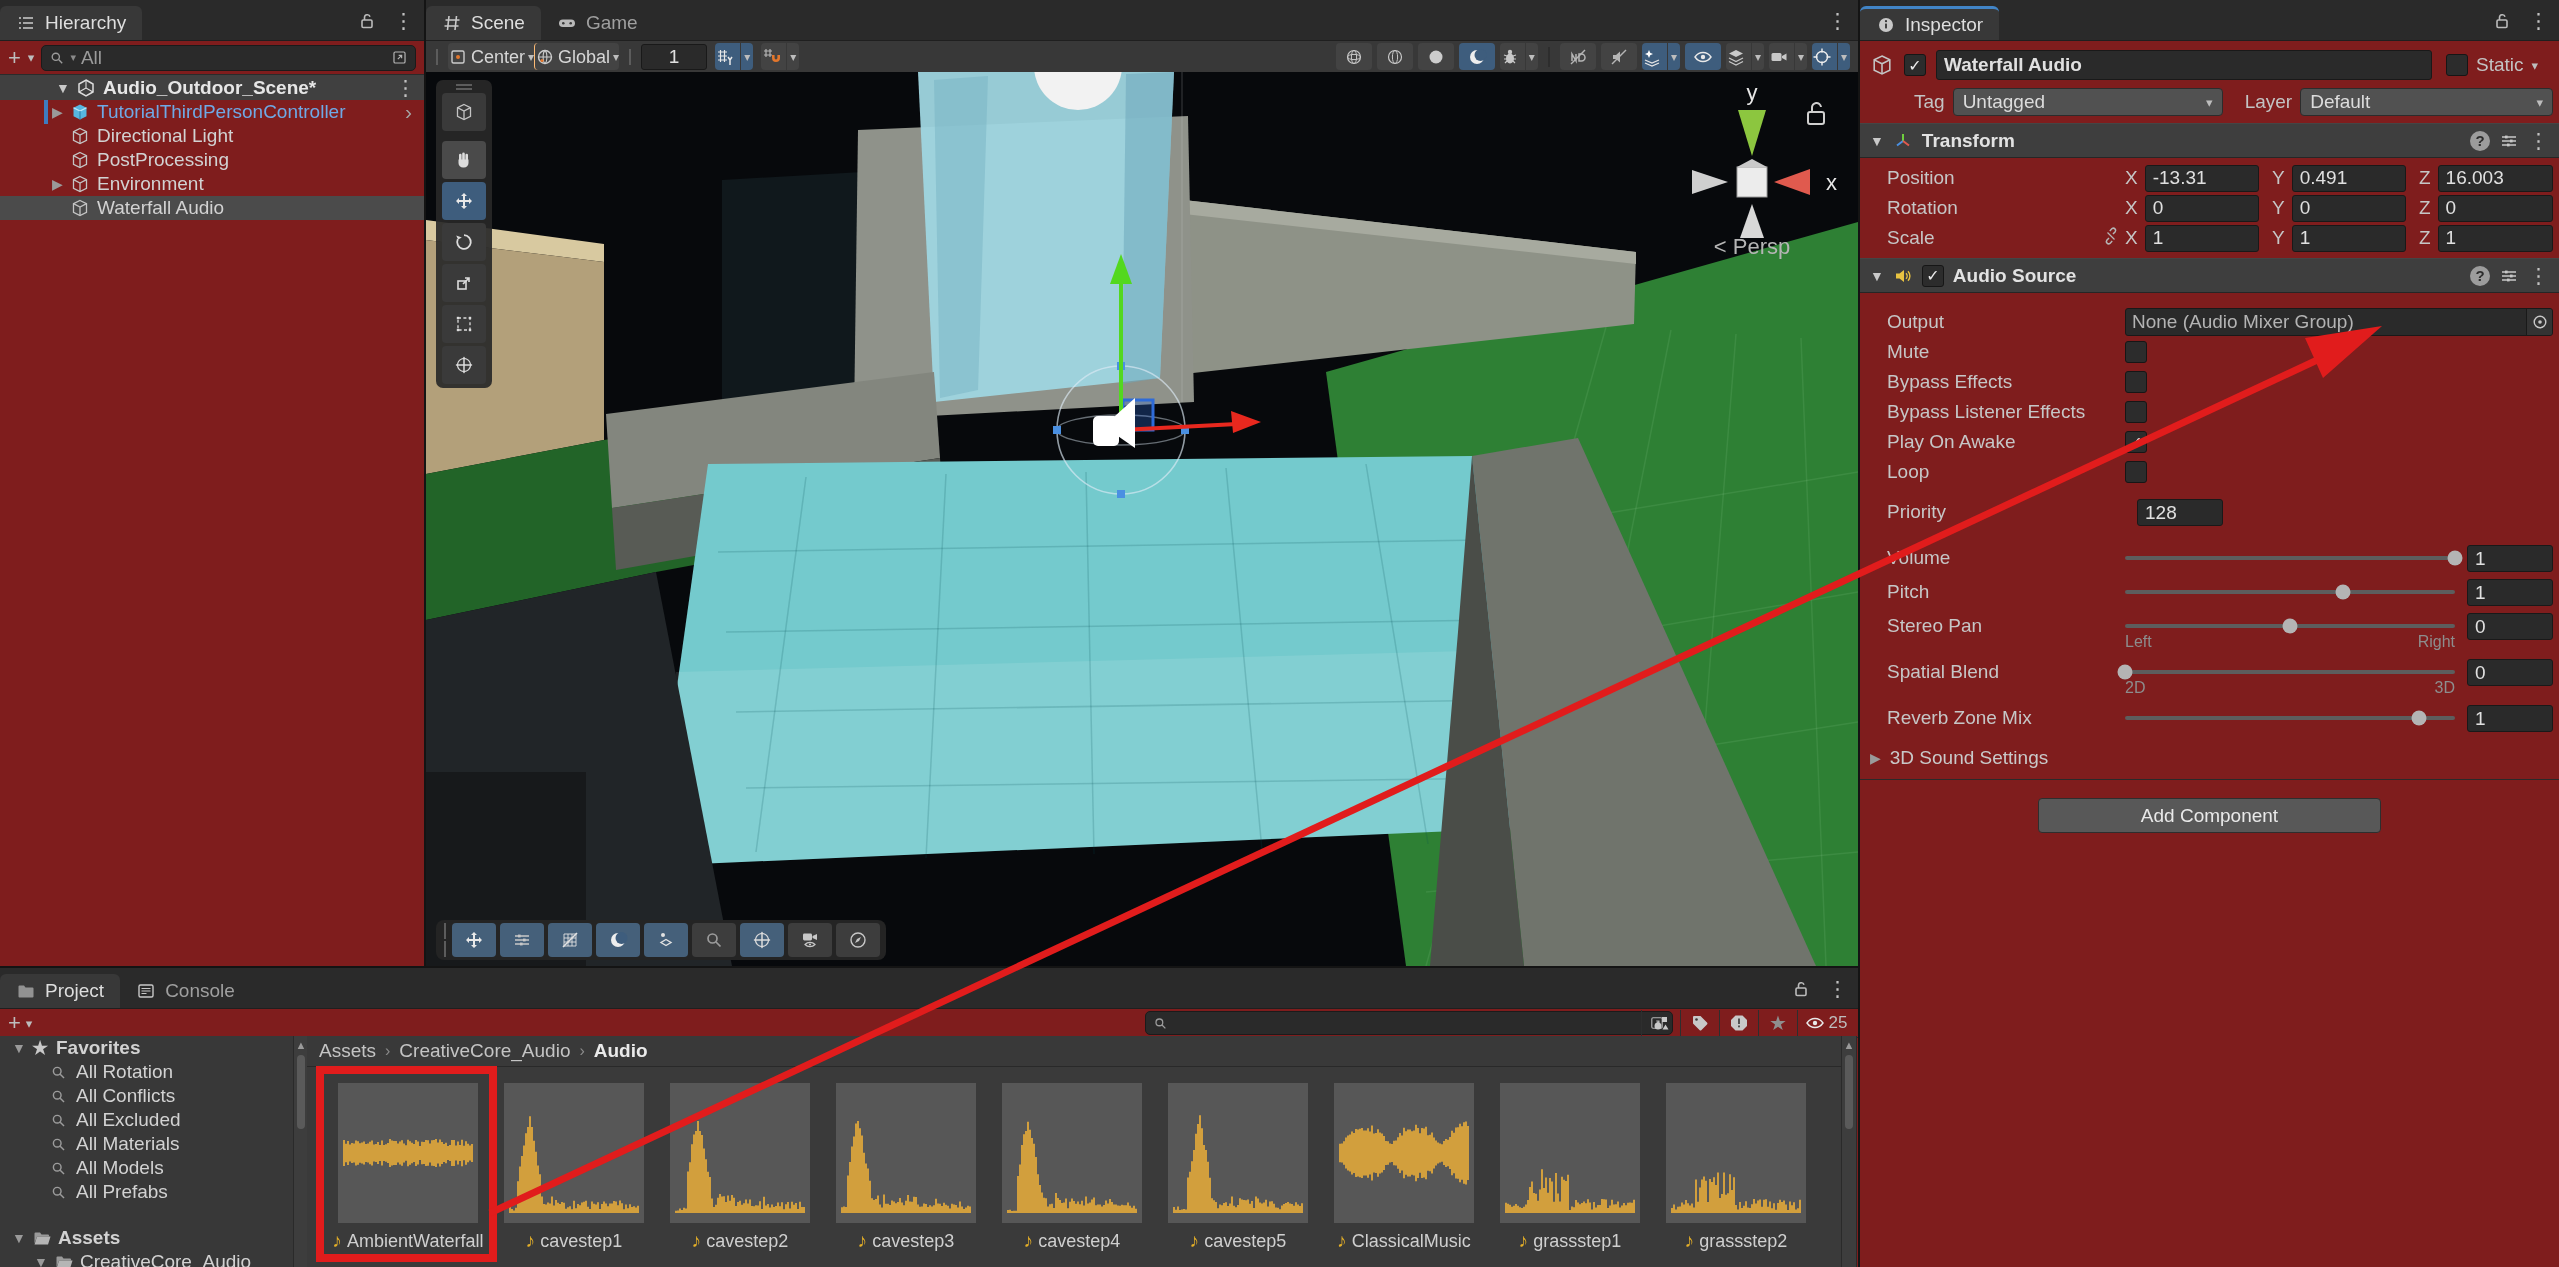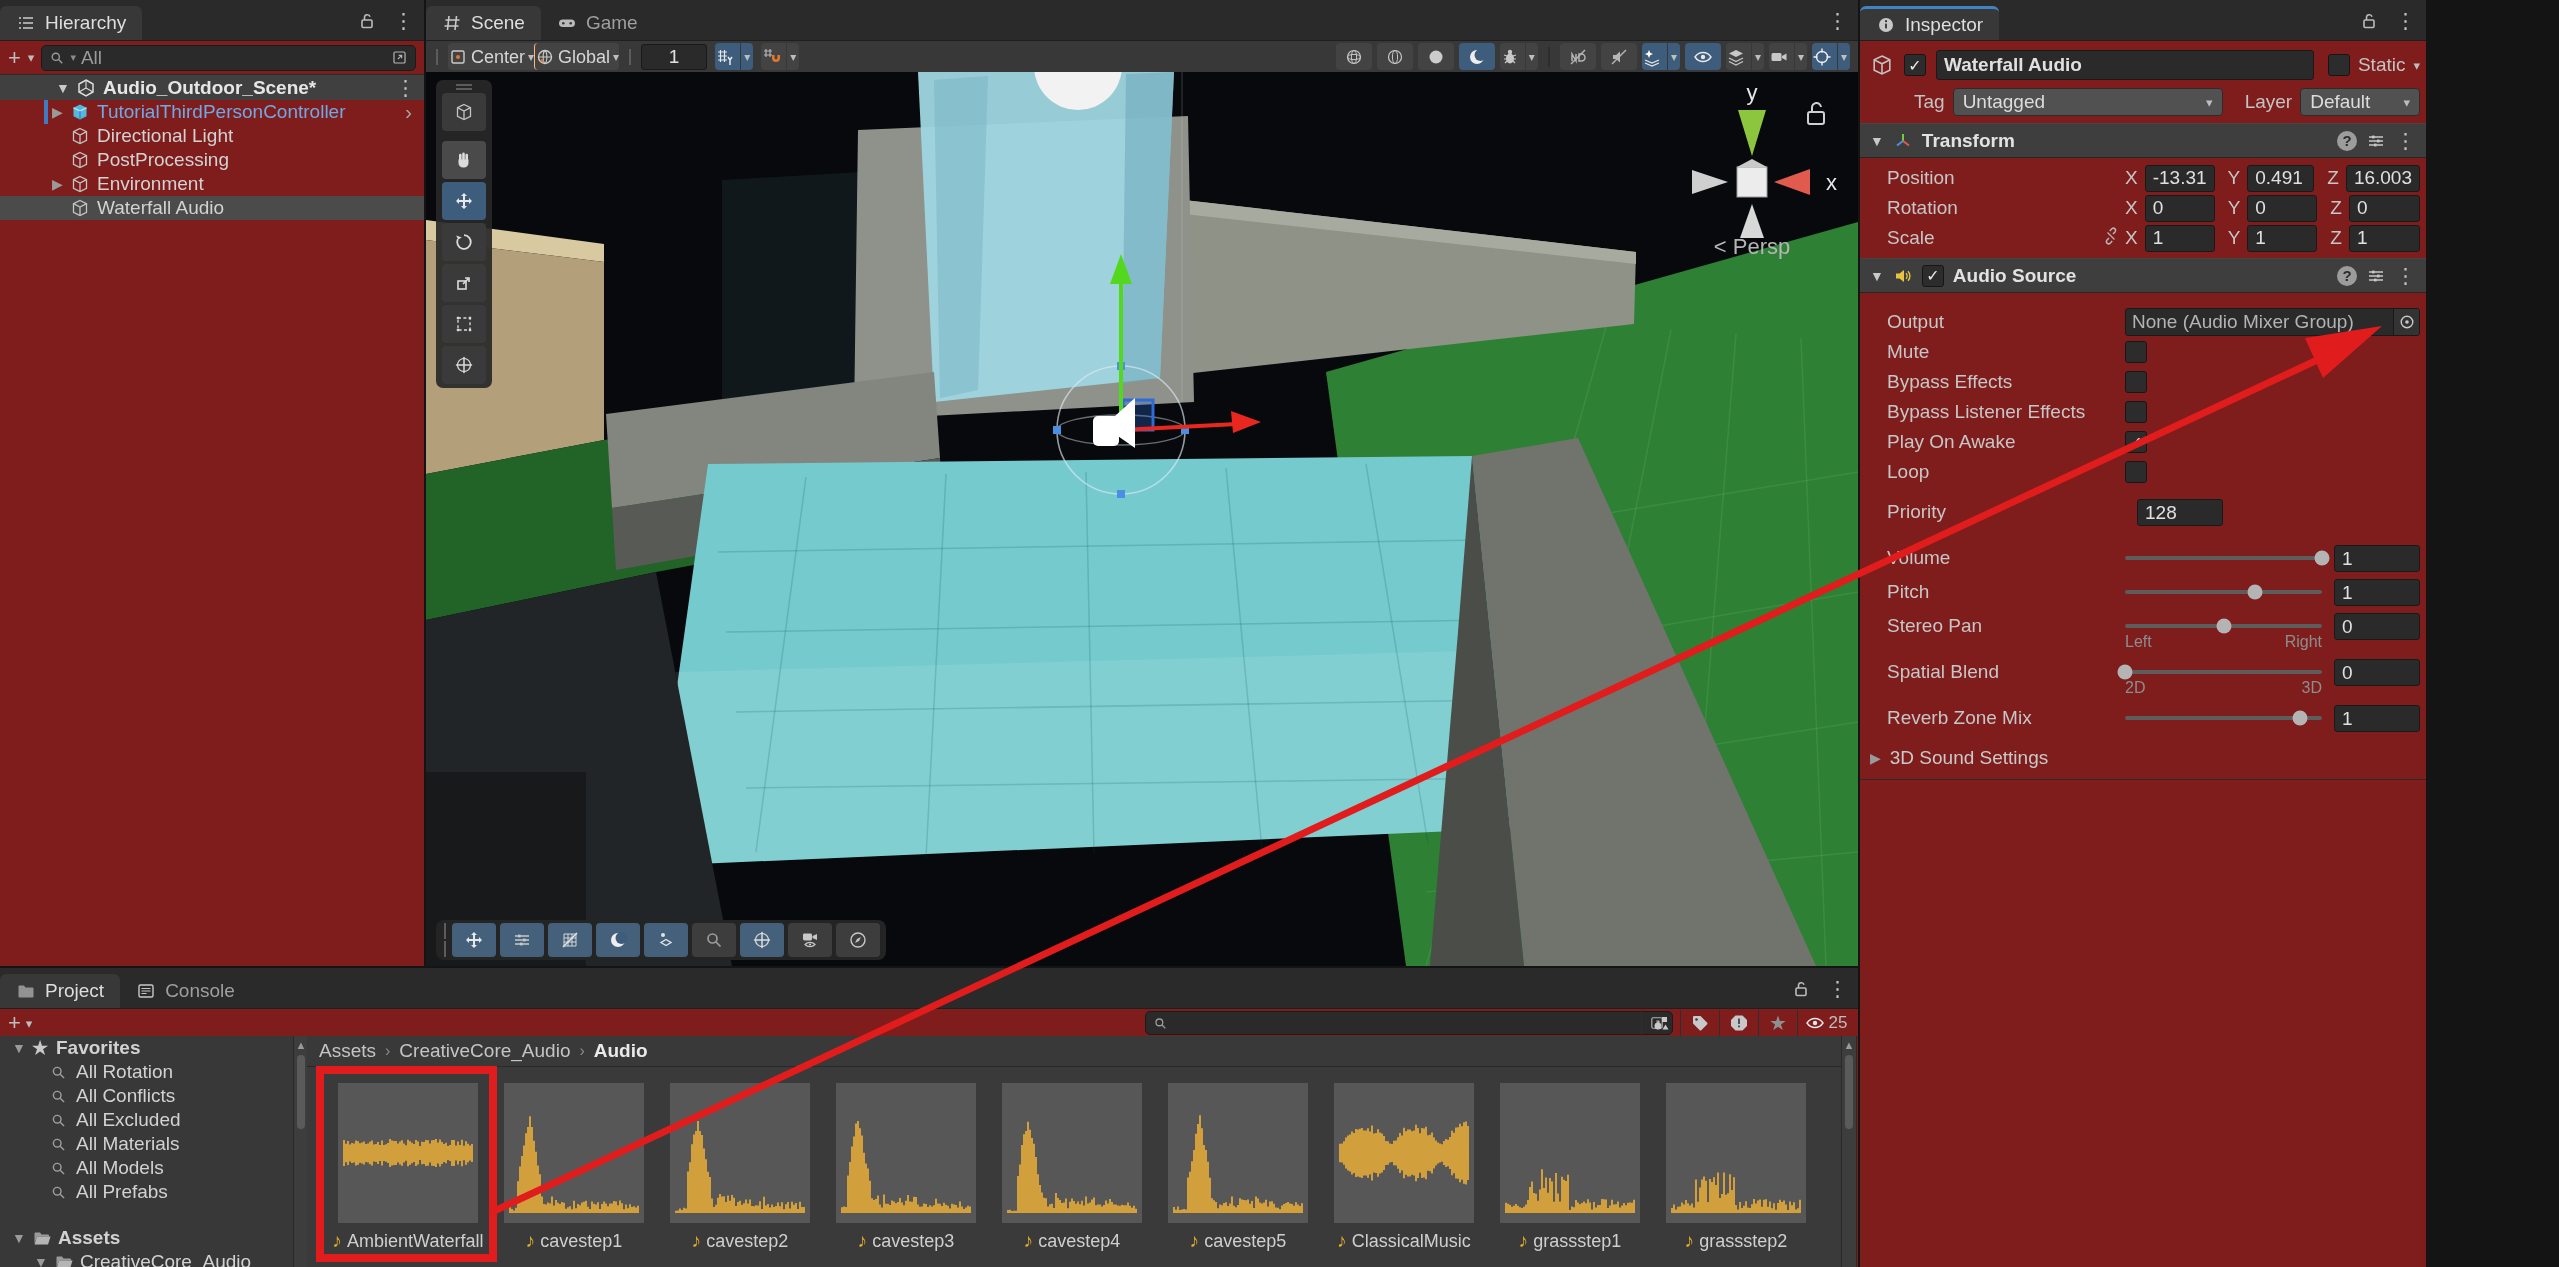"Inspector" #inspector { width: 566px -> 699px }
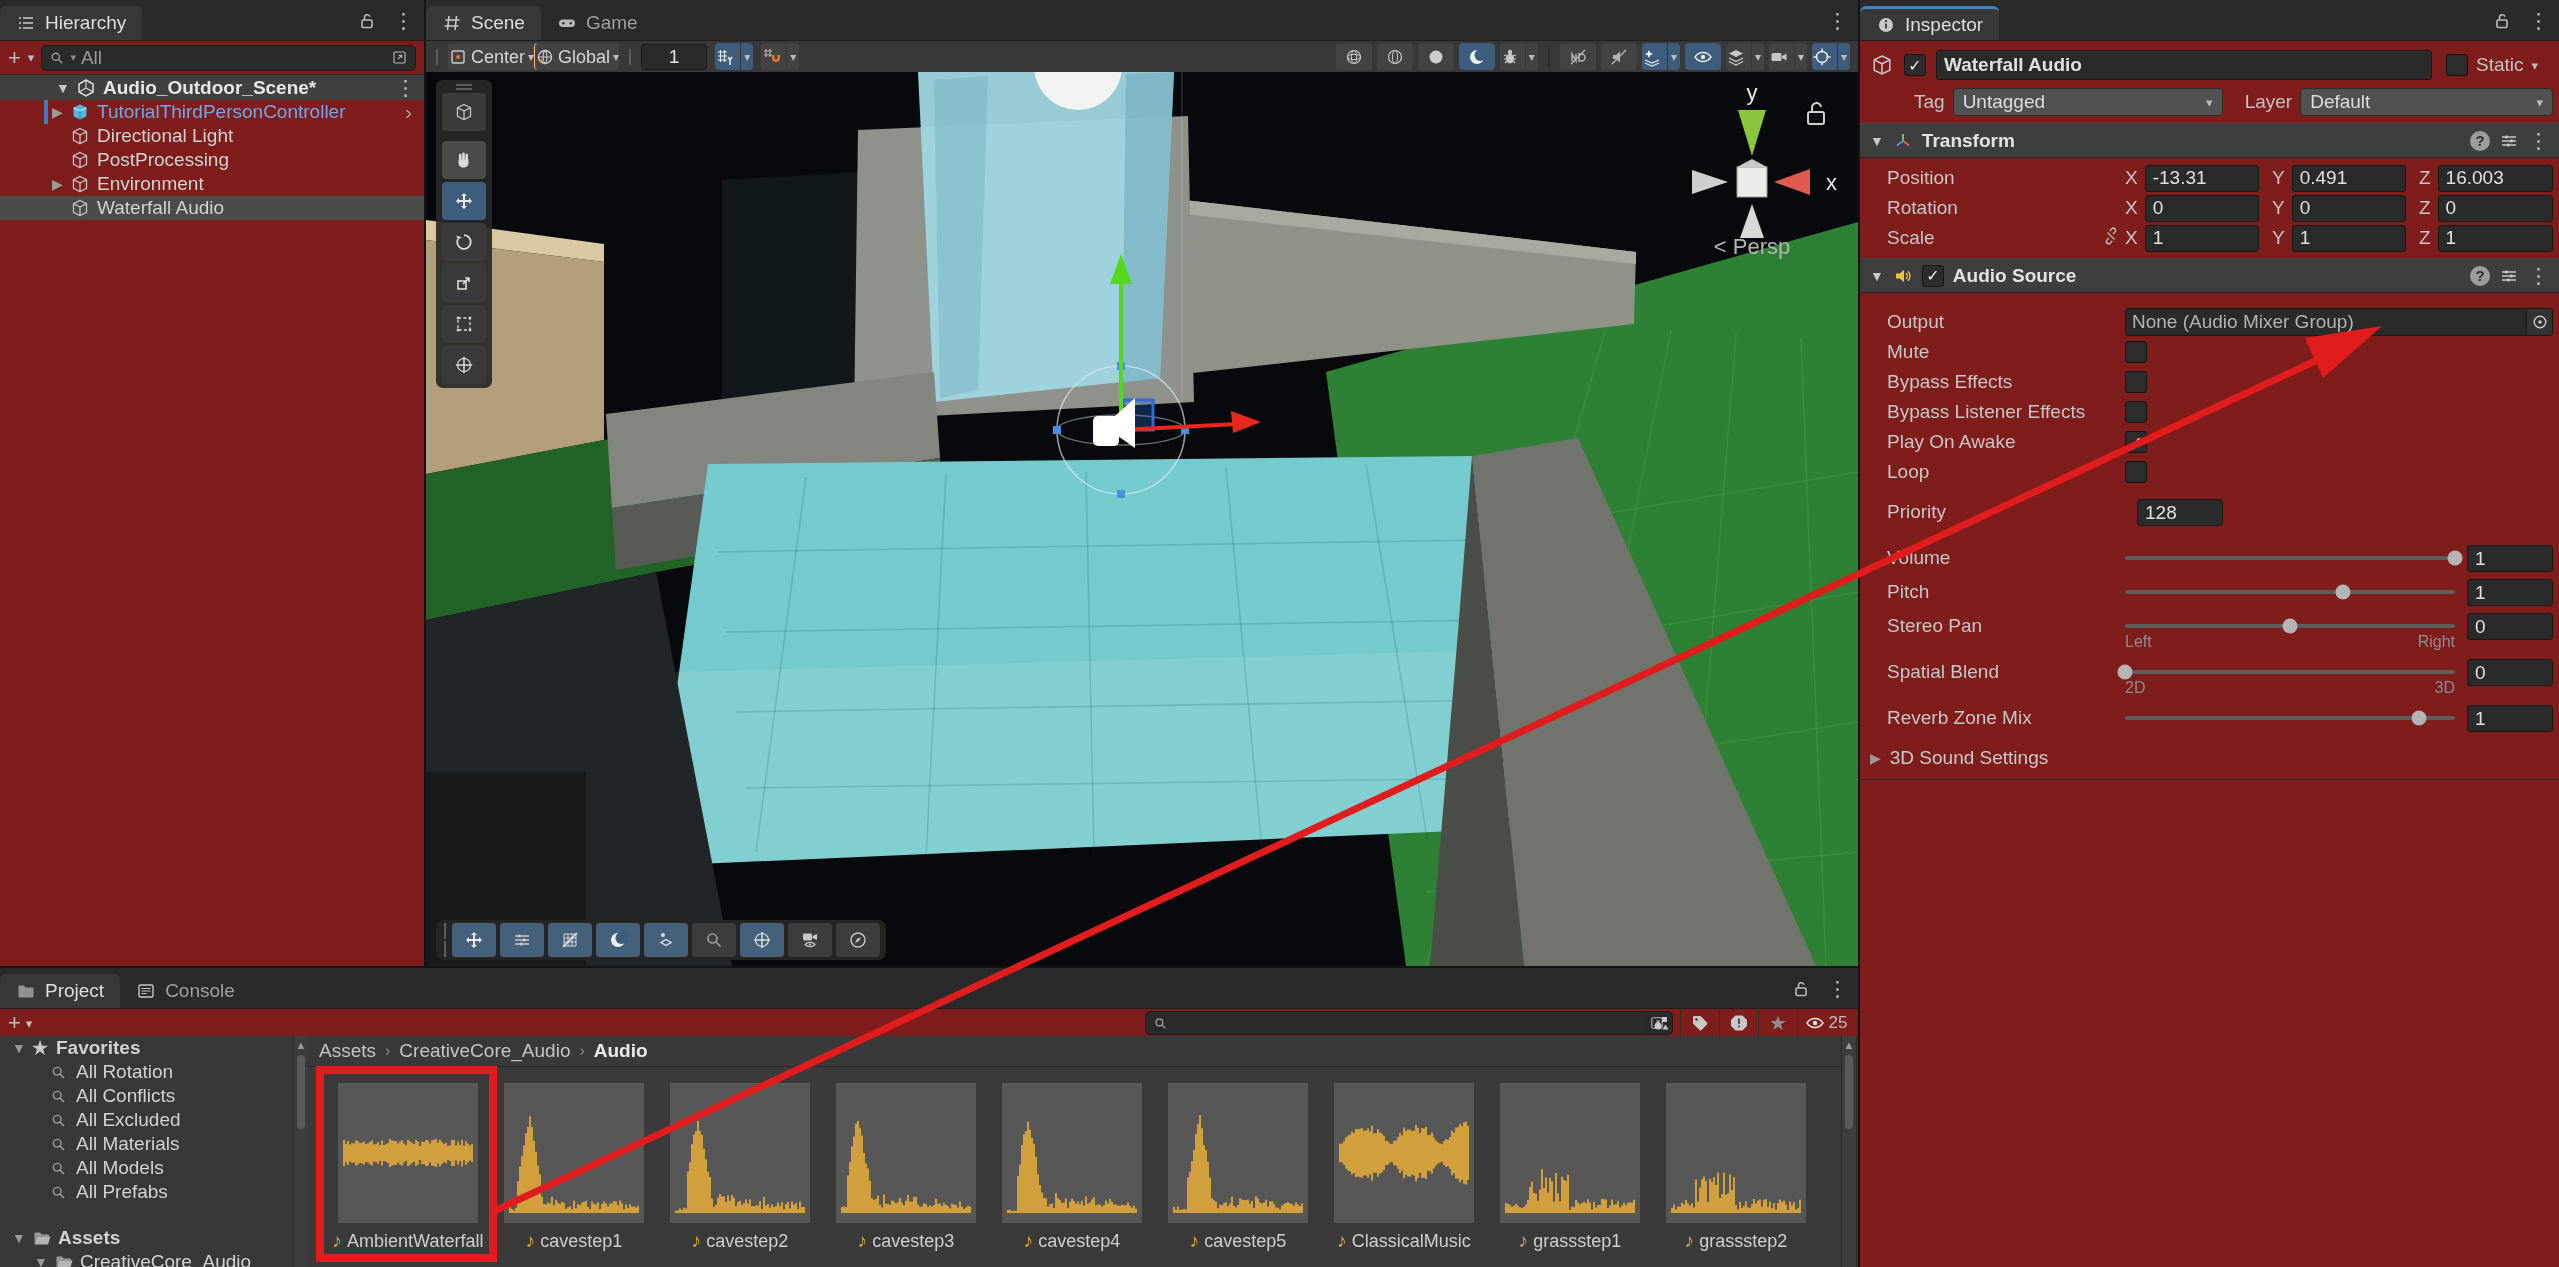"Add Component" div.addcomp-wrap { html: none -> <div> <div> <span>Add Component</span> </div> </div> }
